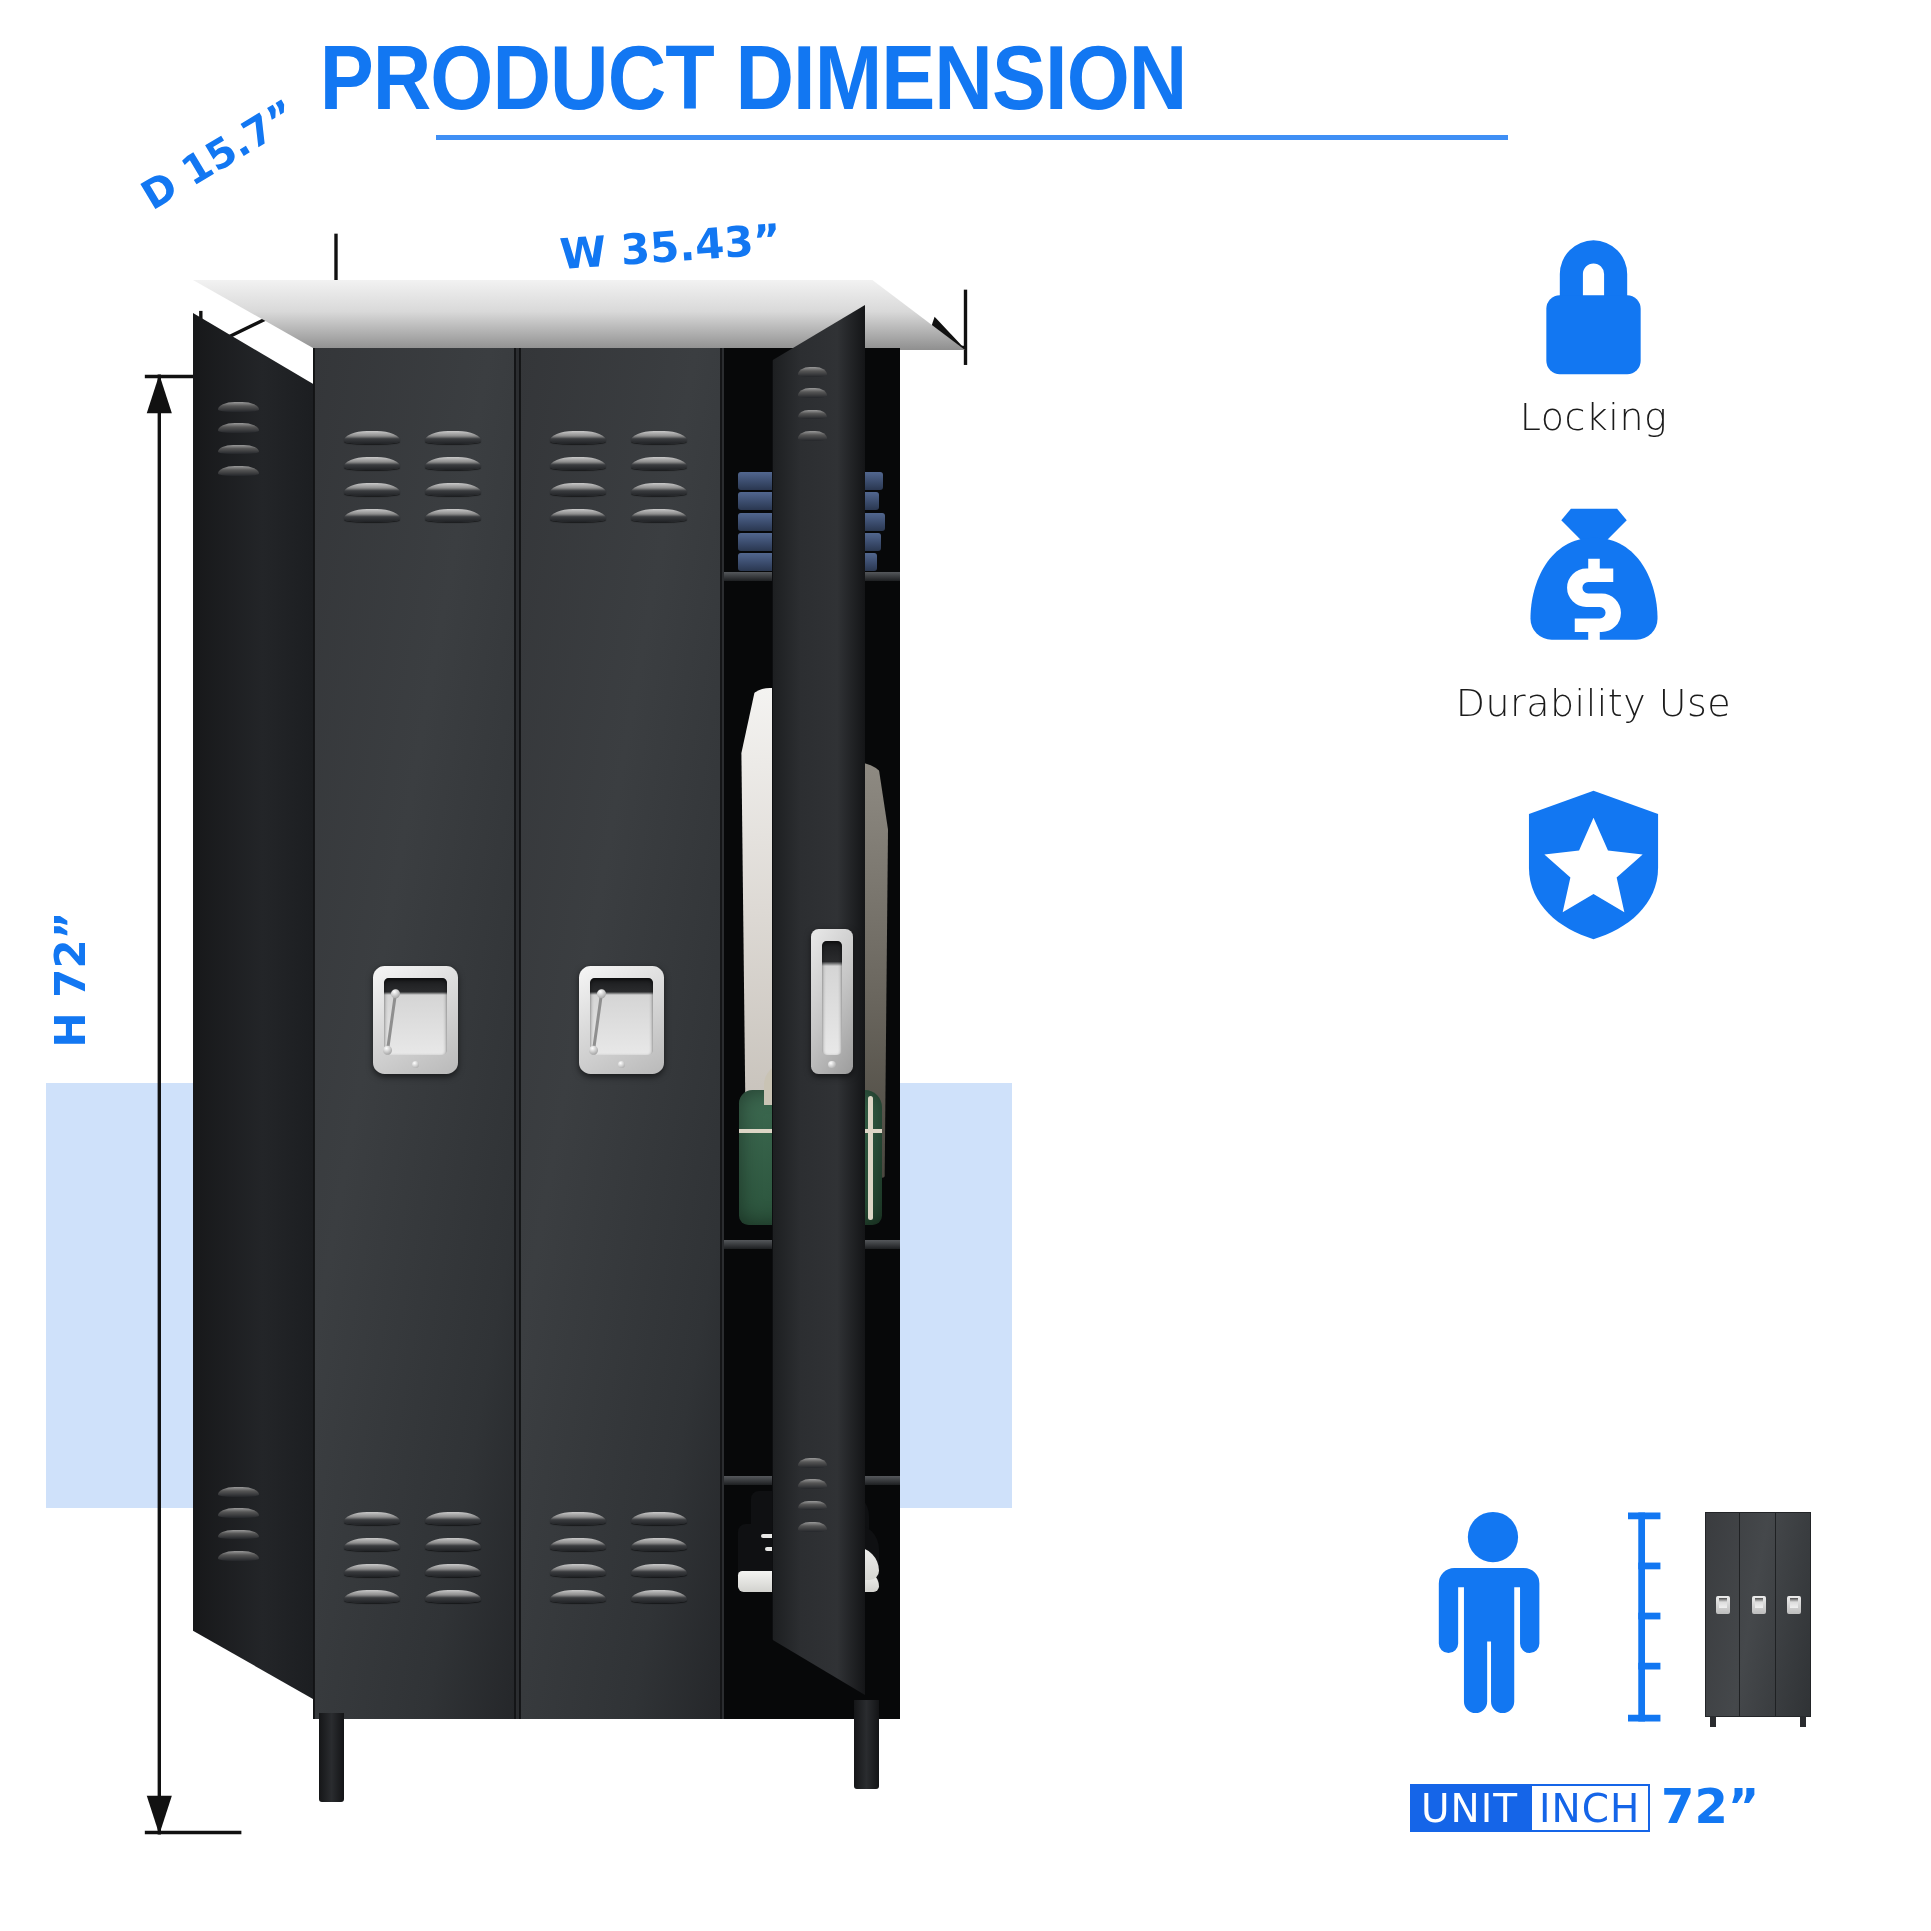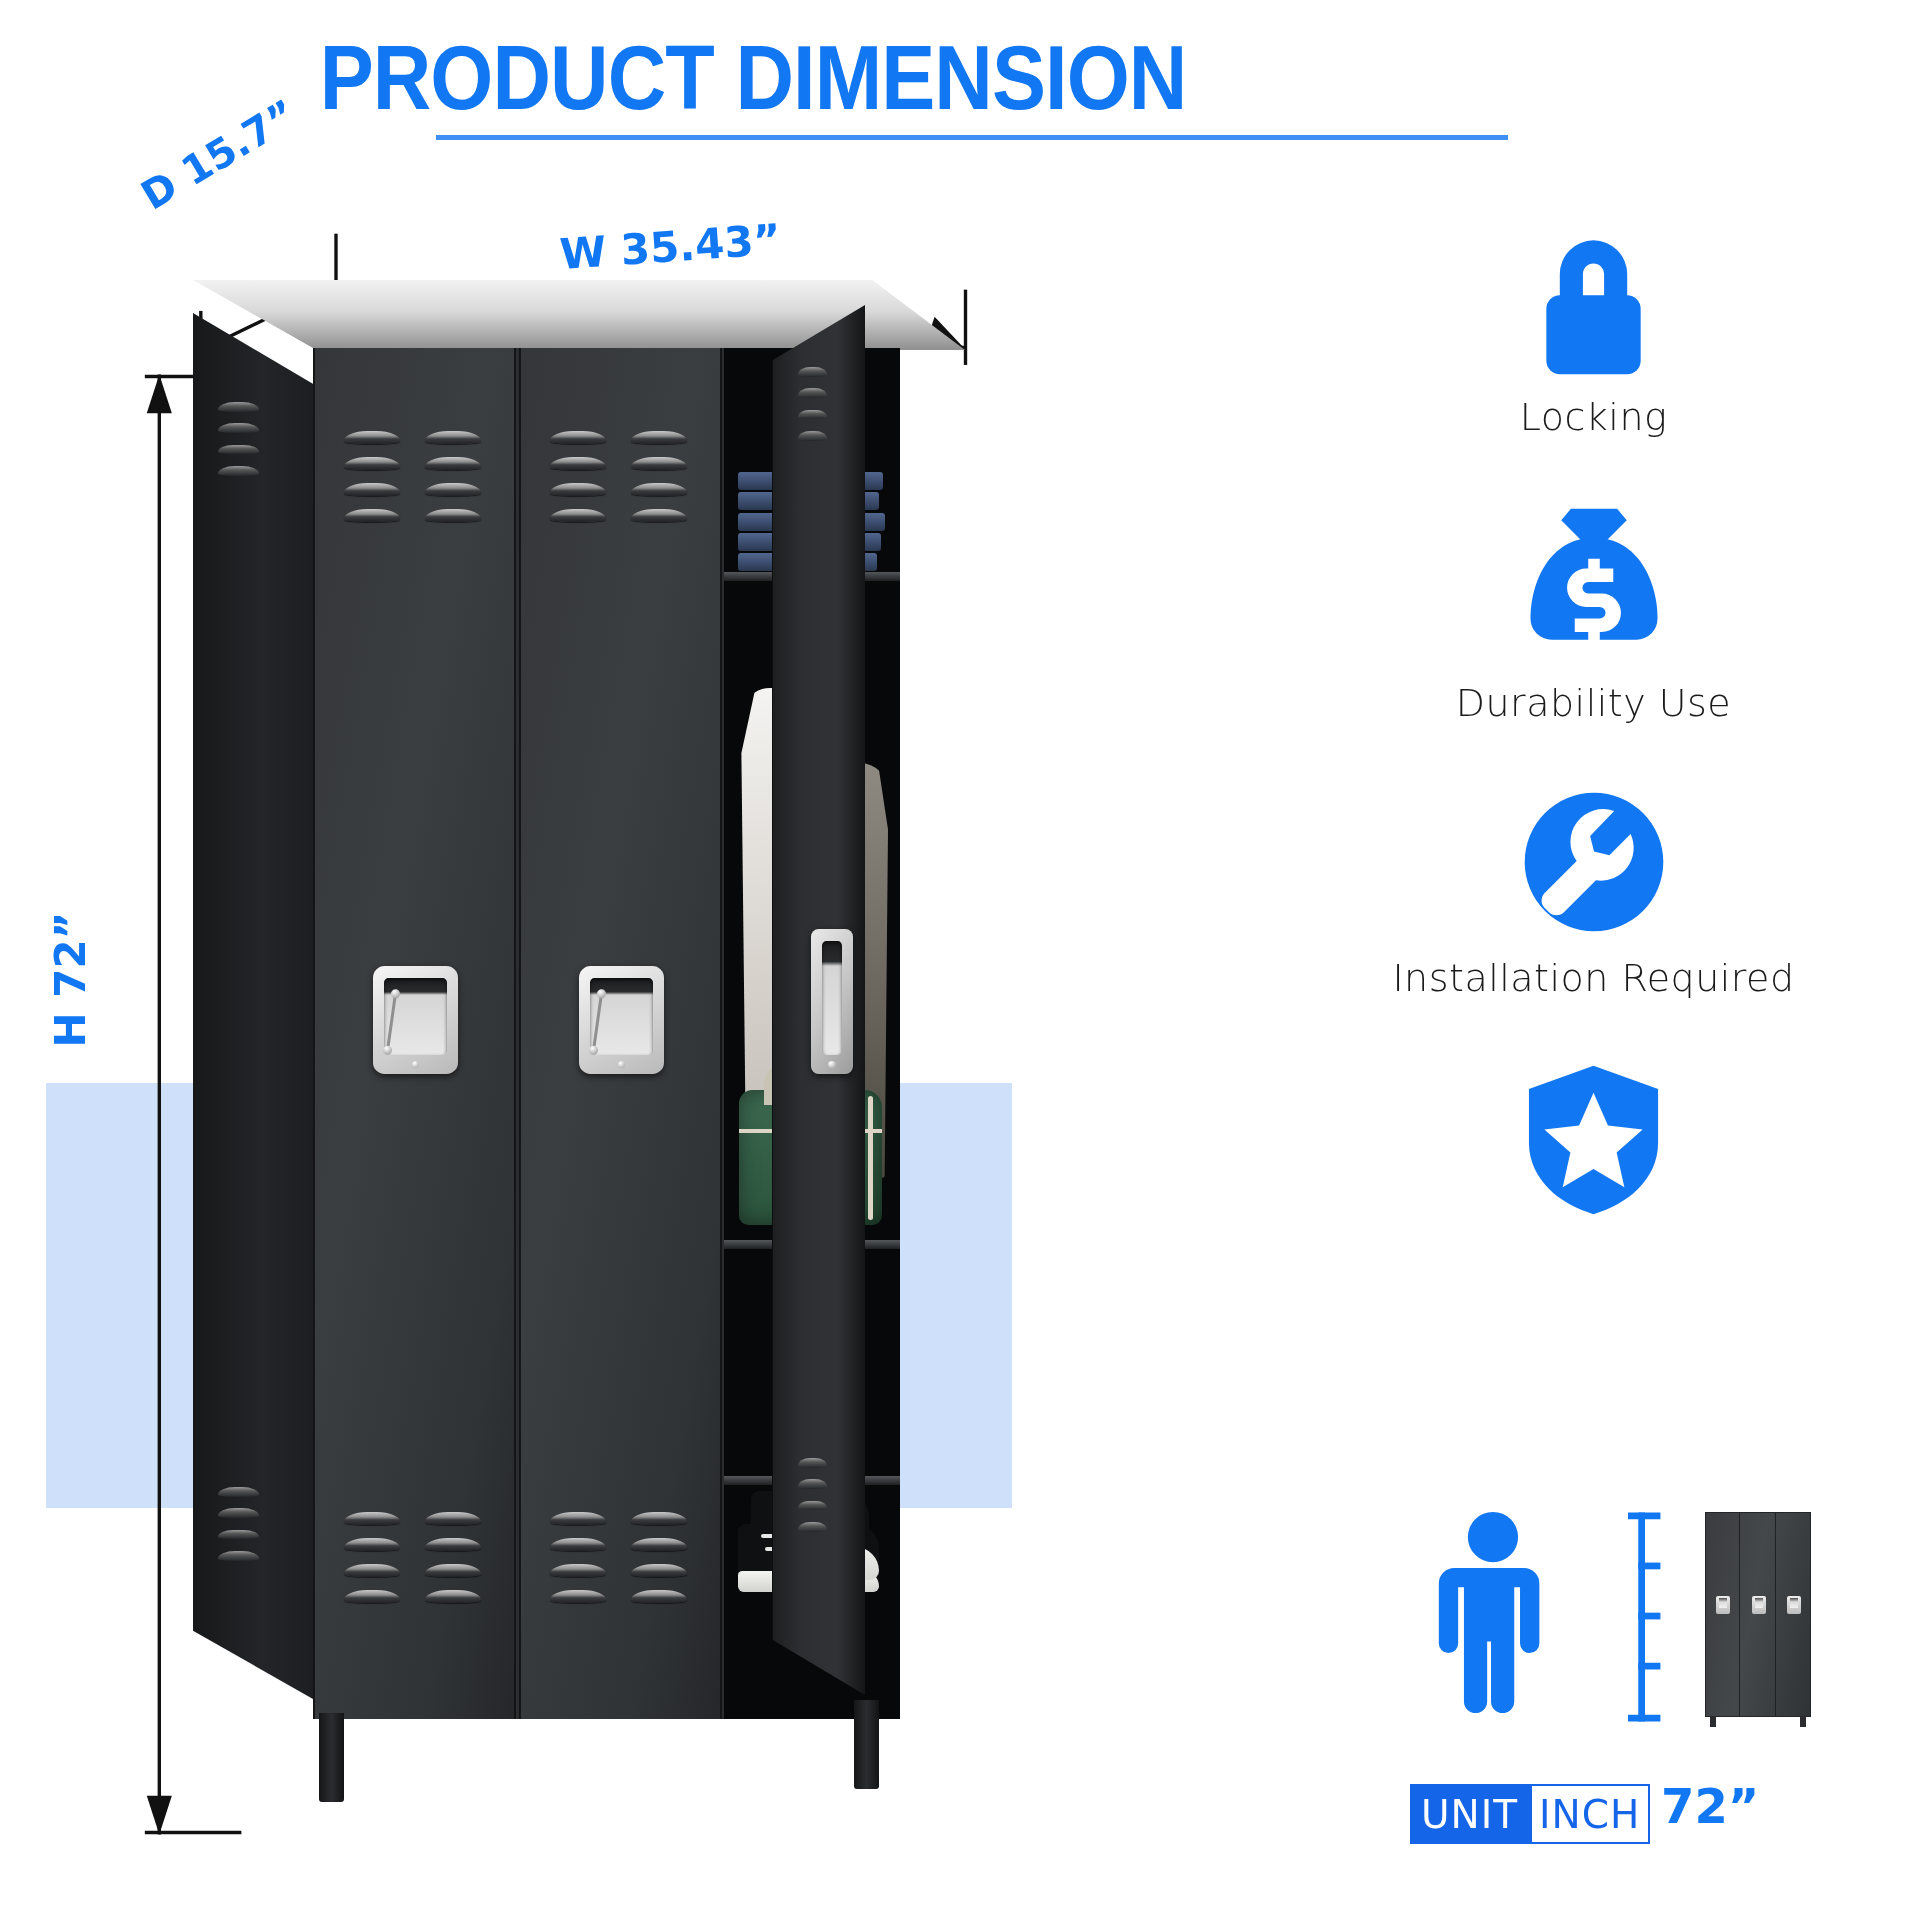"Installation Required" div.feature { html: <div> <svg> <circle></circle> <path></path> </svg> <div>Installation Required</div> </div> -> none }
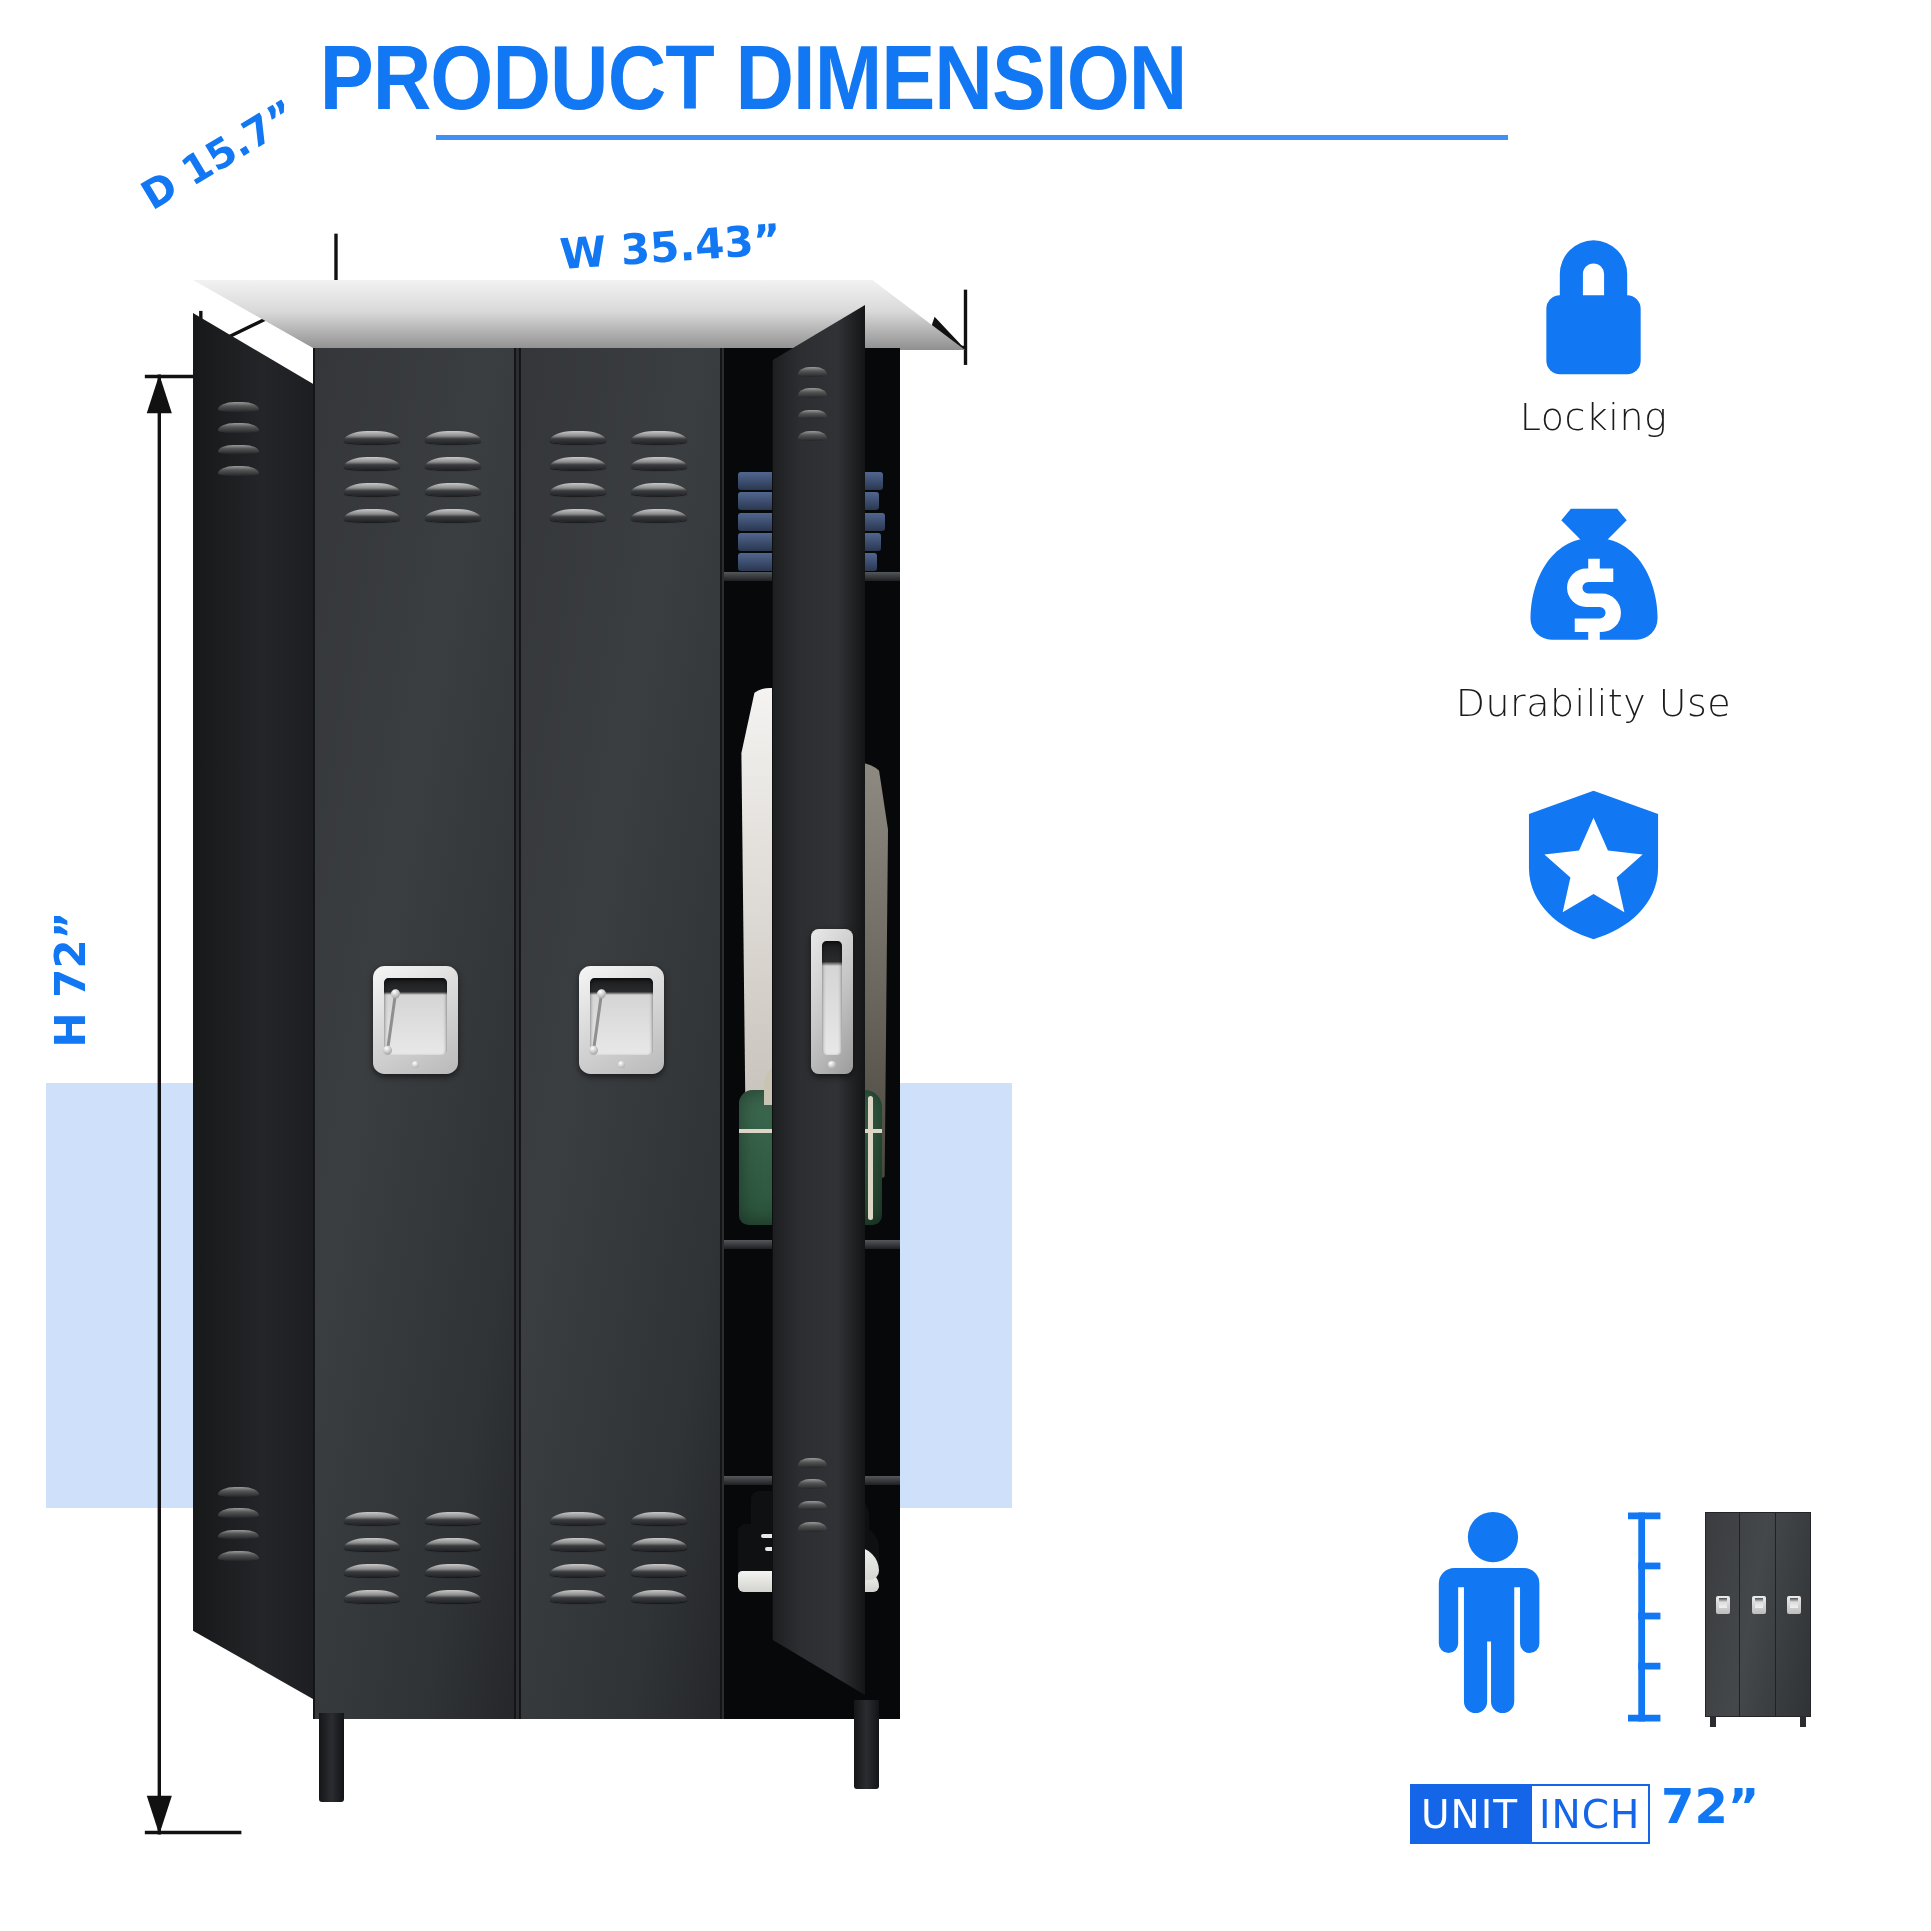"UNIT" .unit-badge { height: 60px -> 48px }
